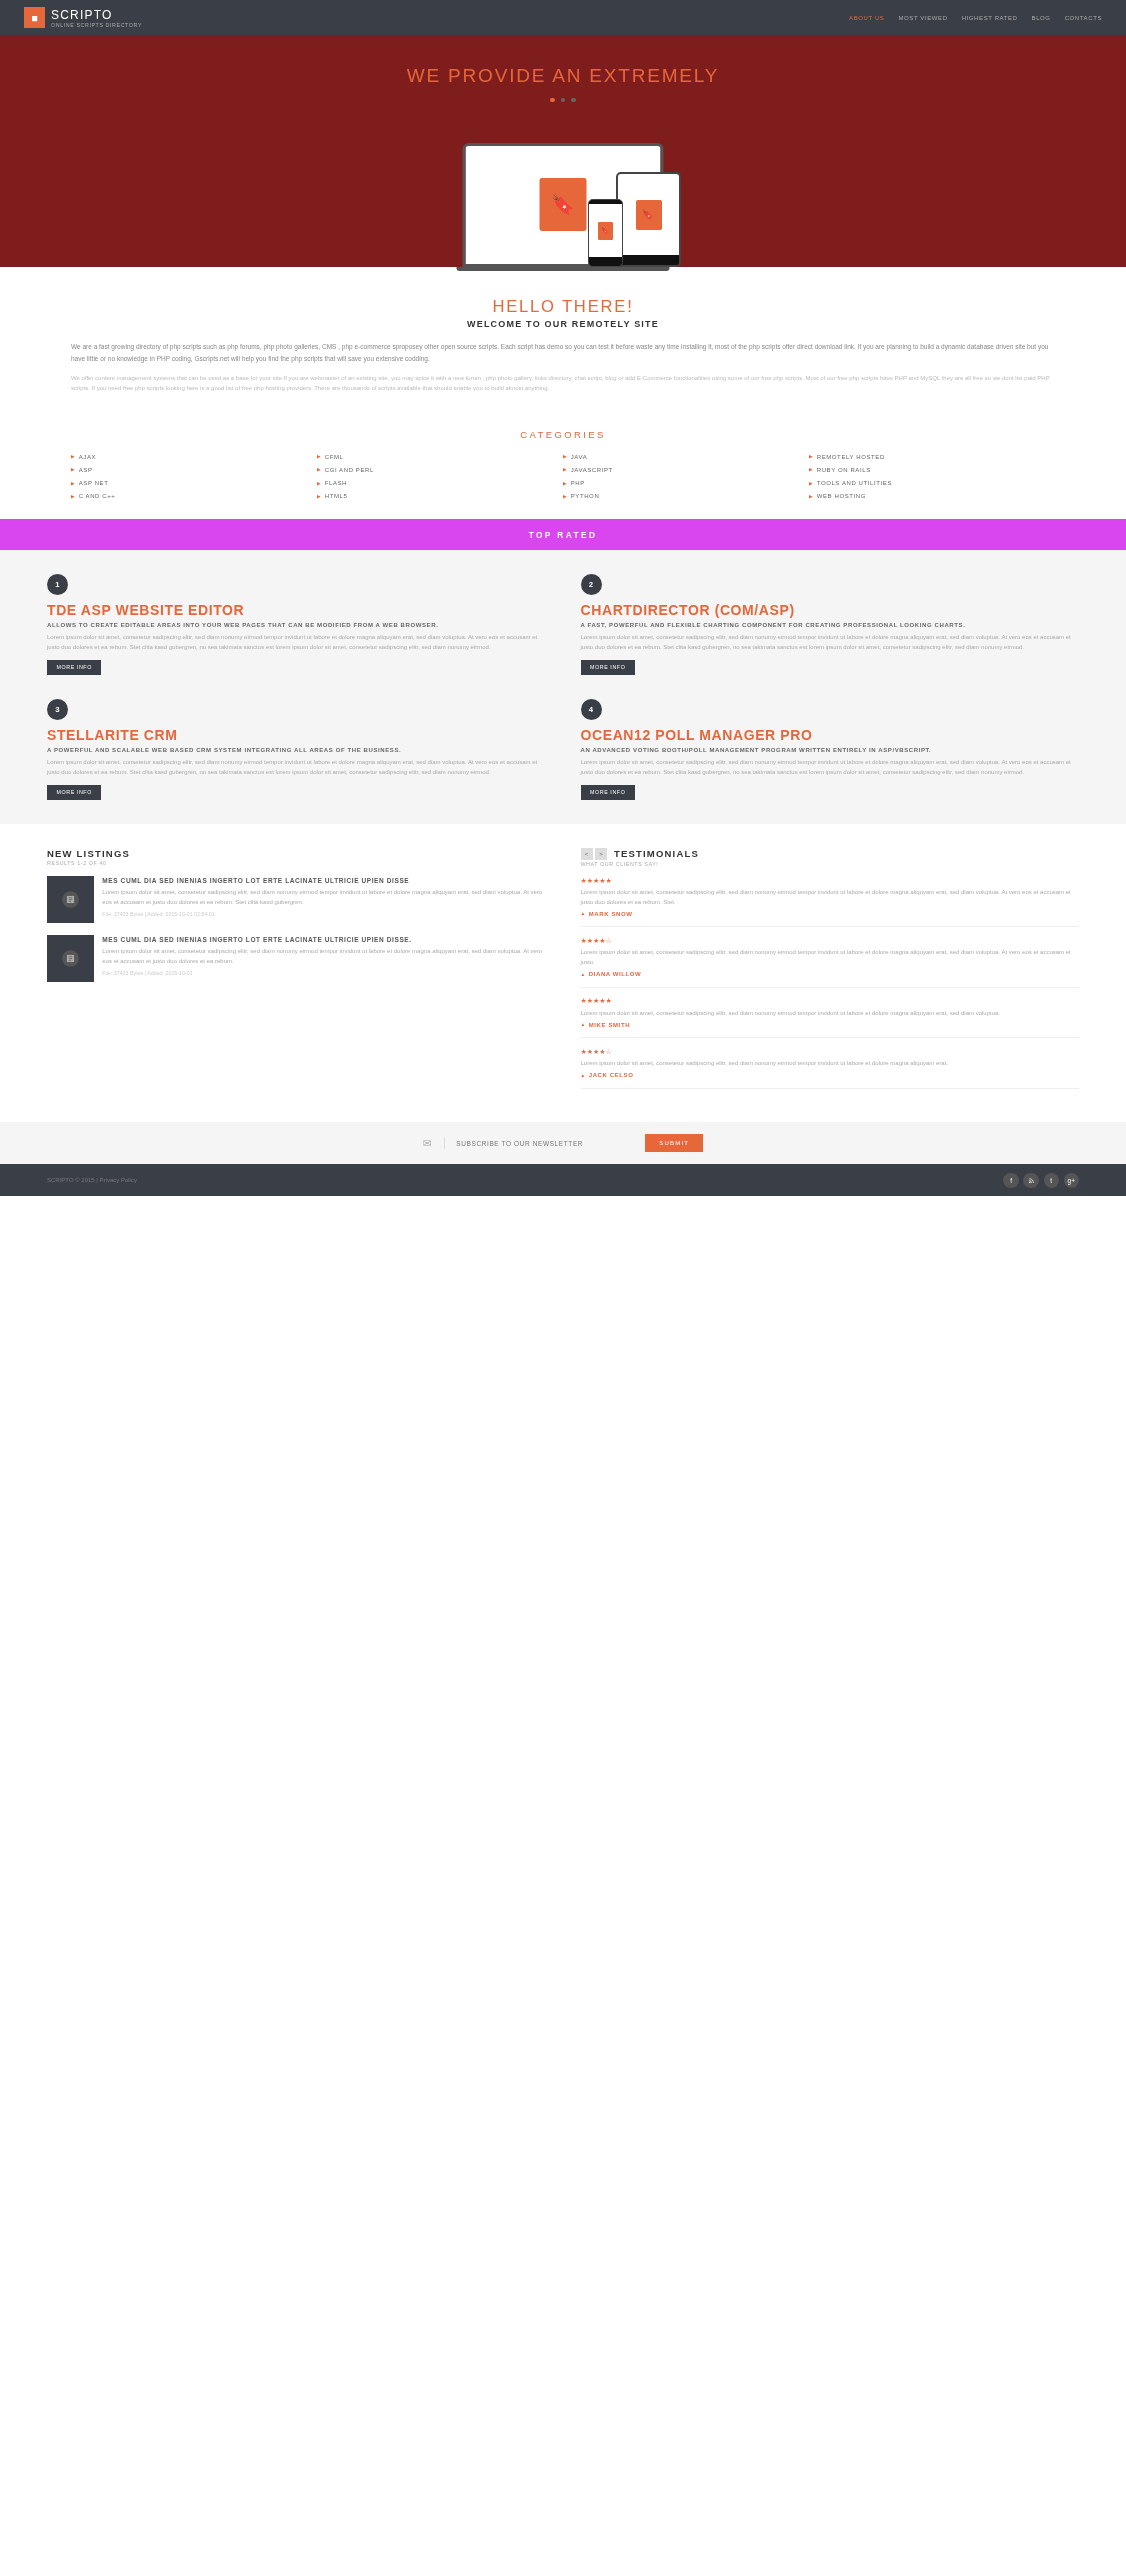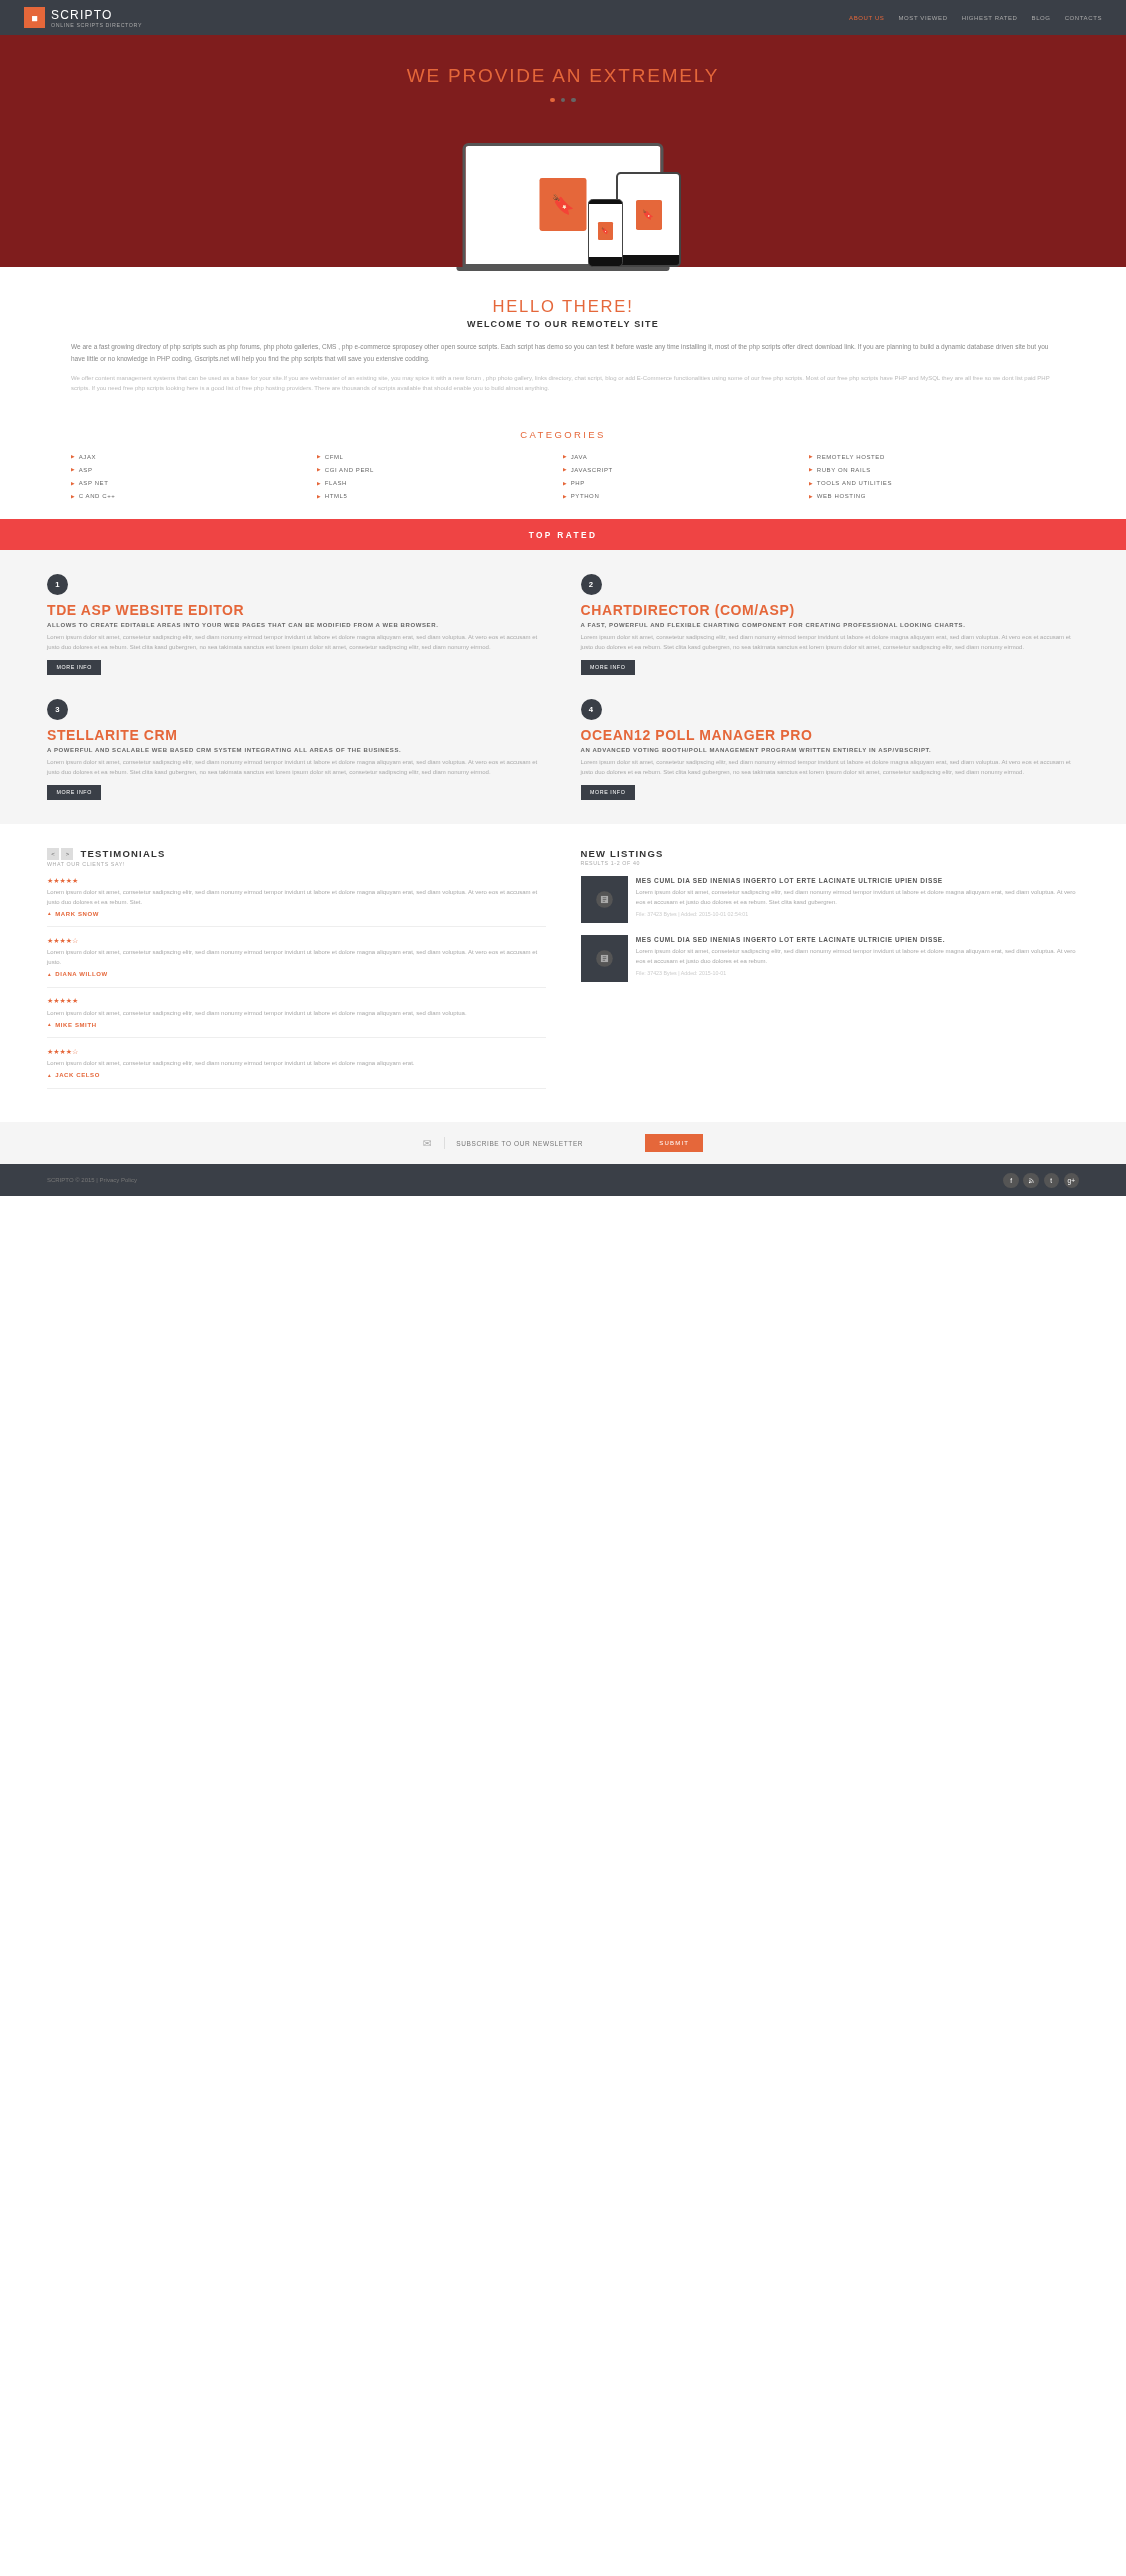"TOP RATED" .top-rated-header { background: #ef4444 -> #d946ef }
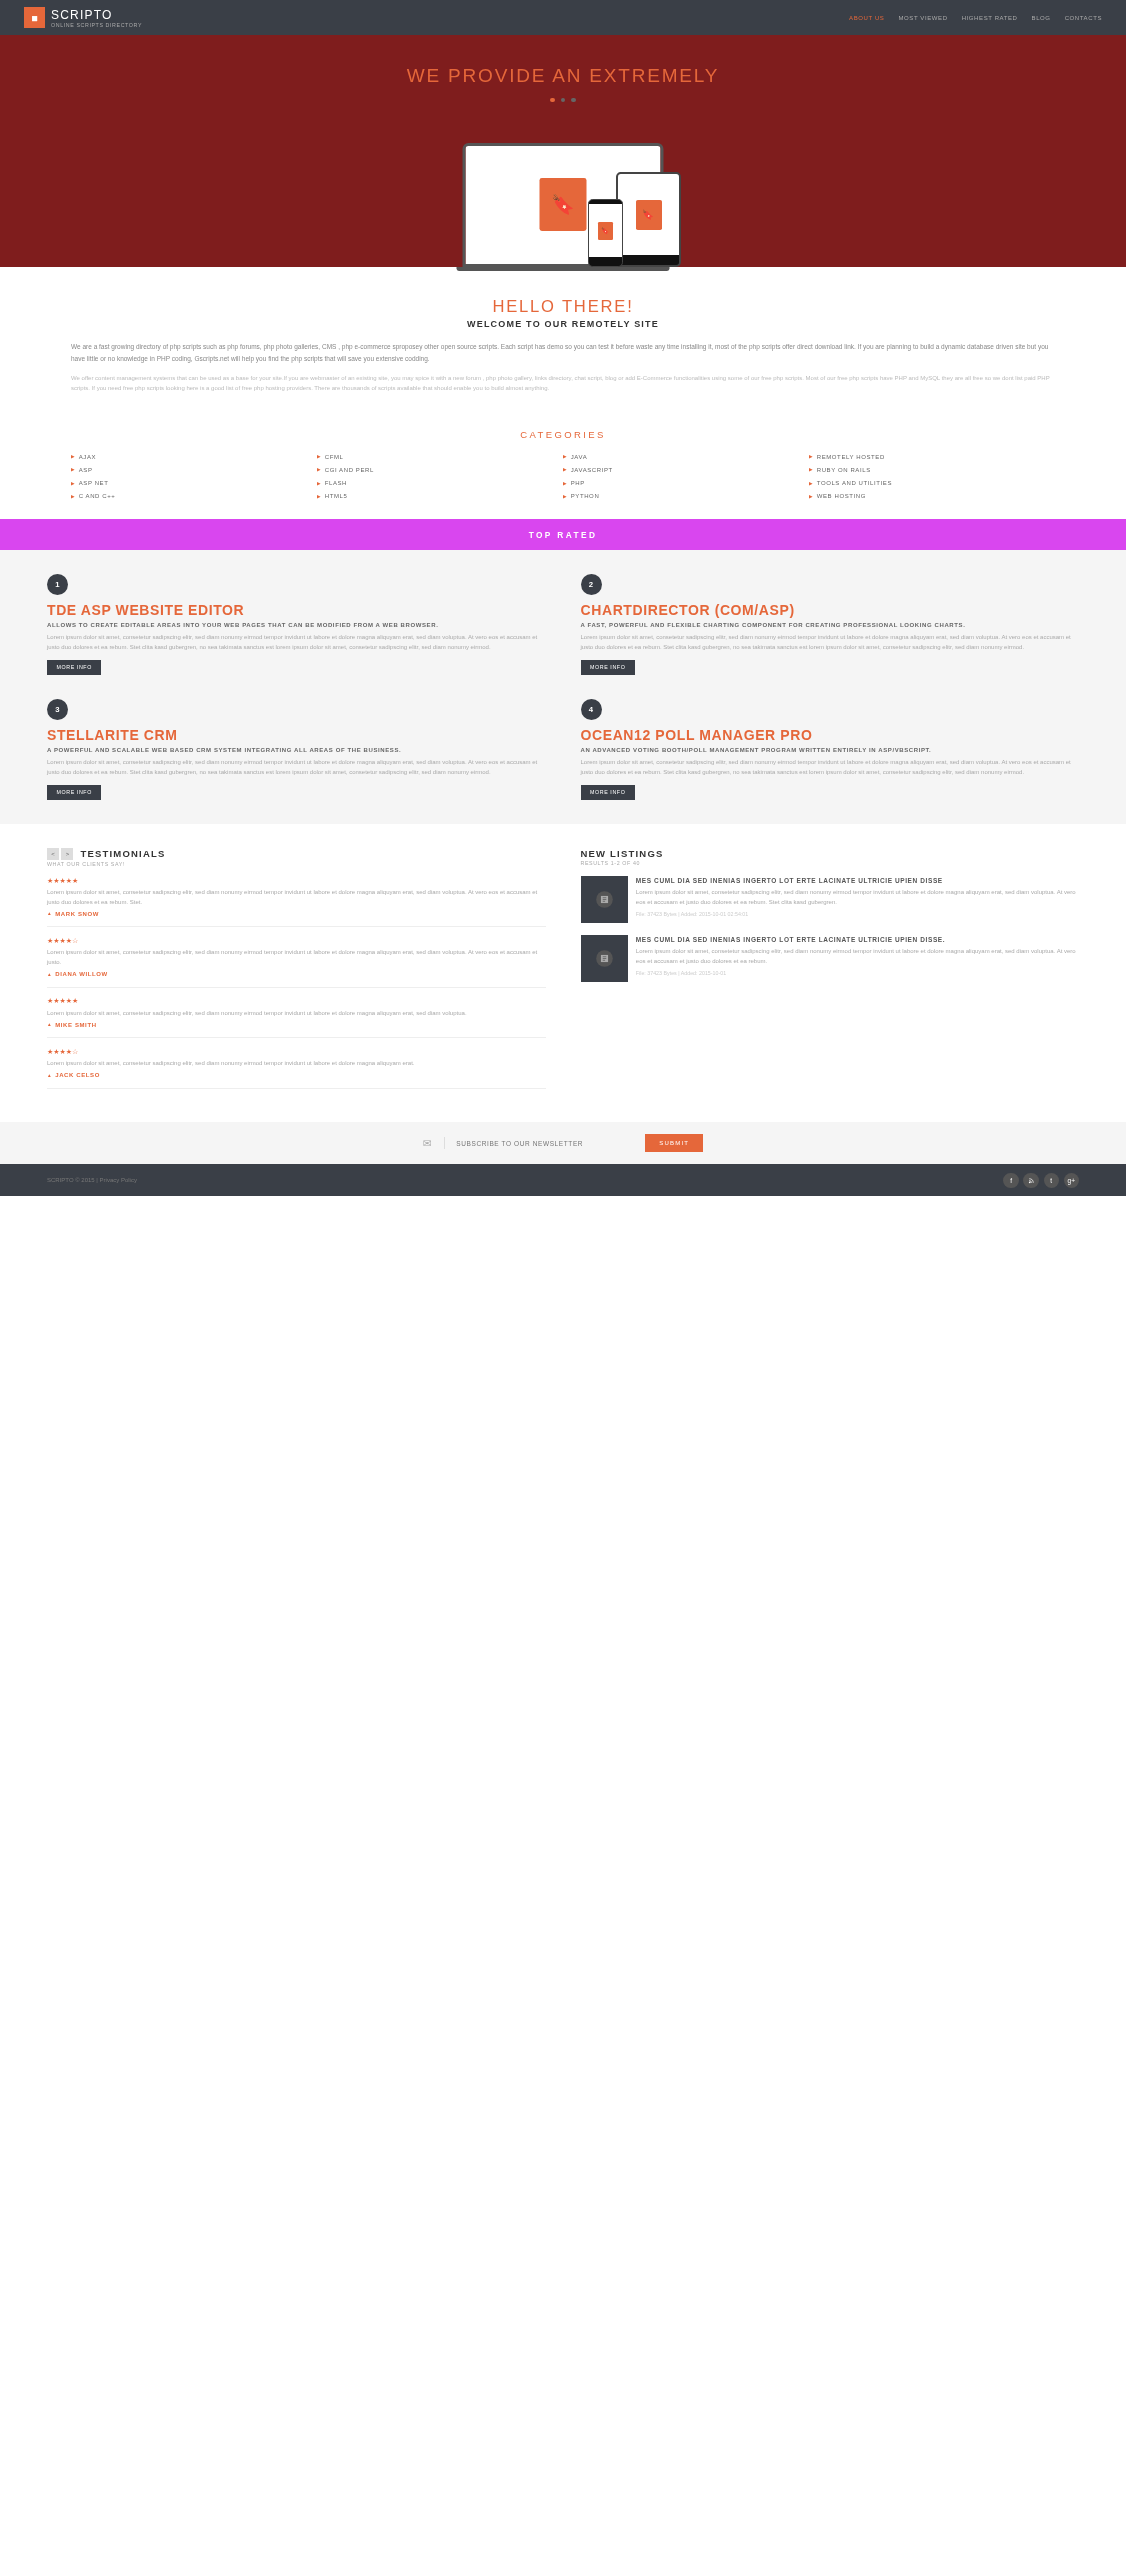"TESTIMONIALS" div { order: before "NEW LISTINGS" -> after "NEW LISTINGS" }
